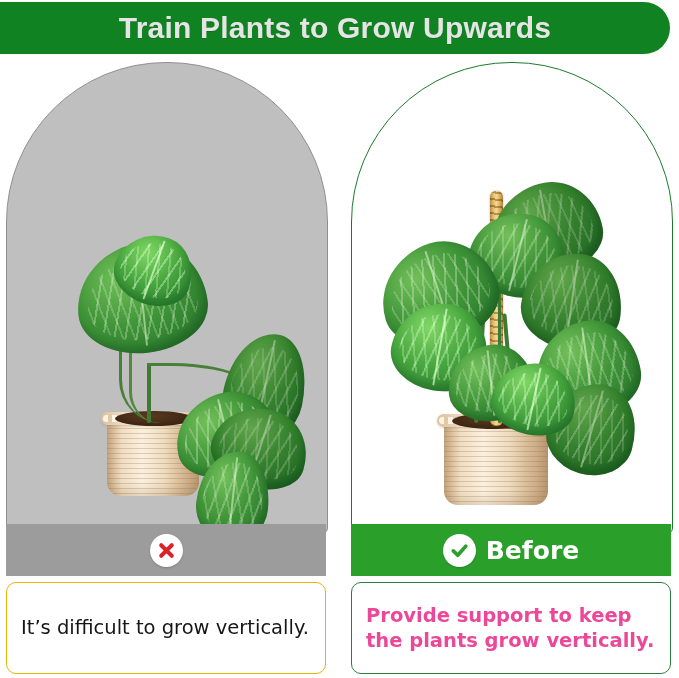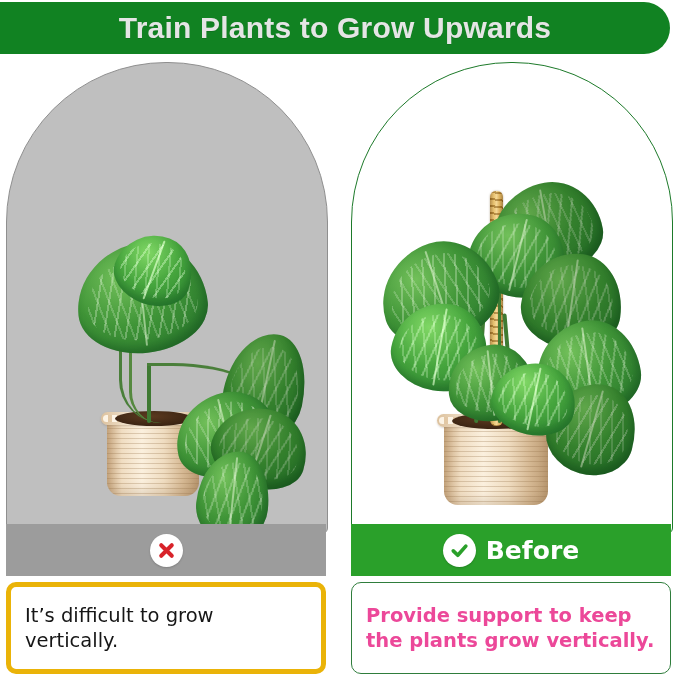"It’s difficult to grow vertically." .caption.gray-b { border: 5px solid #eab308 -> 1px solid #eab308 }
